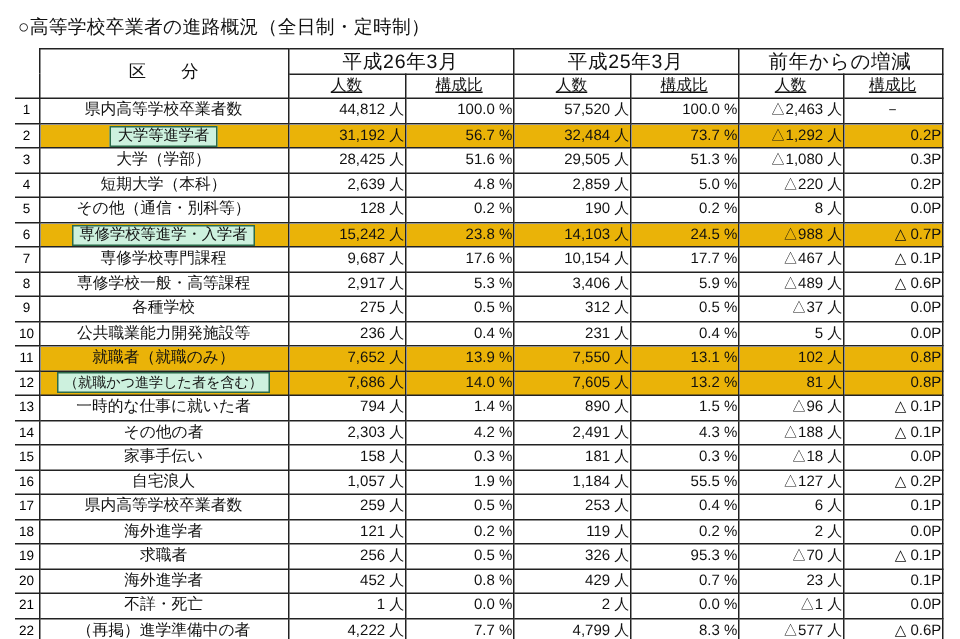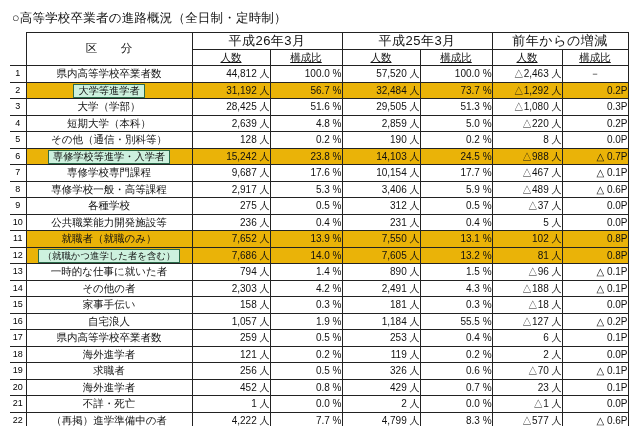"0.6 %" td.pct { text: 0.6 -> 95.3 }
